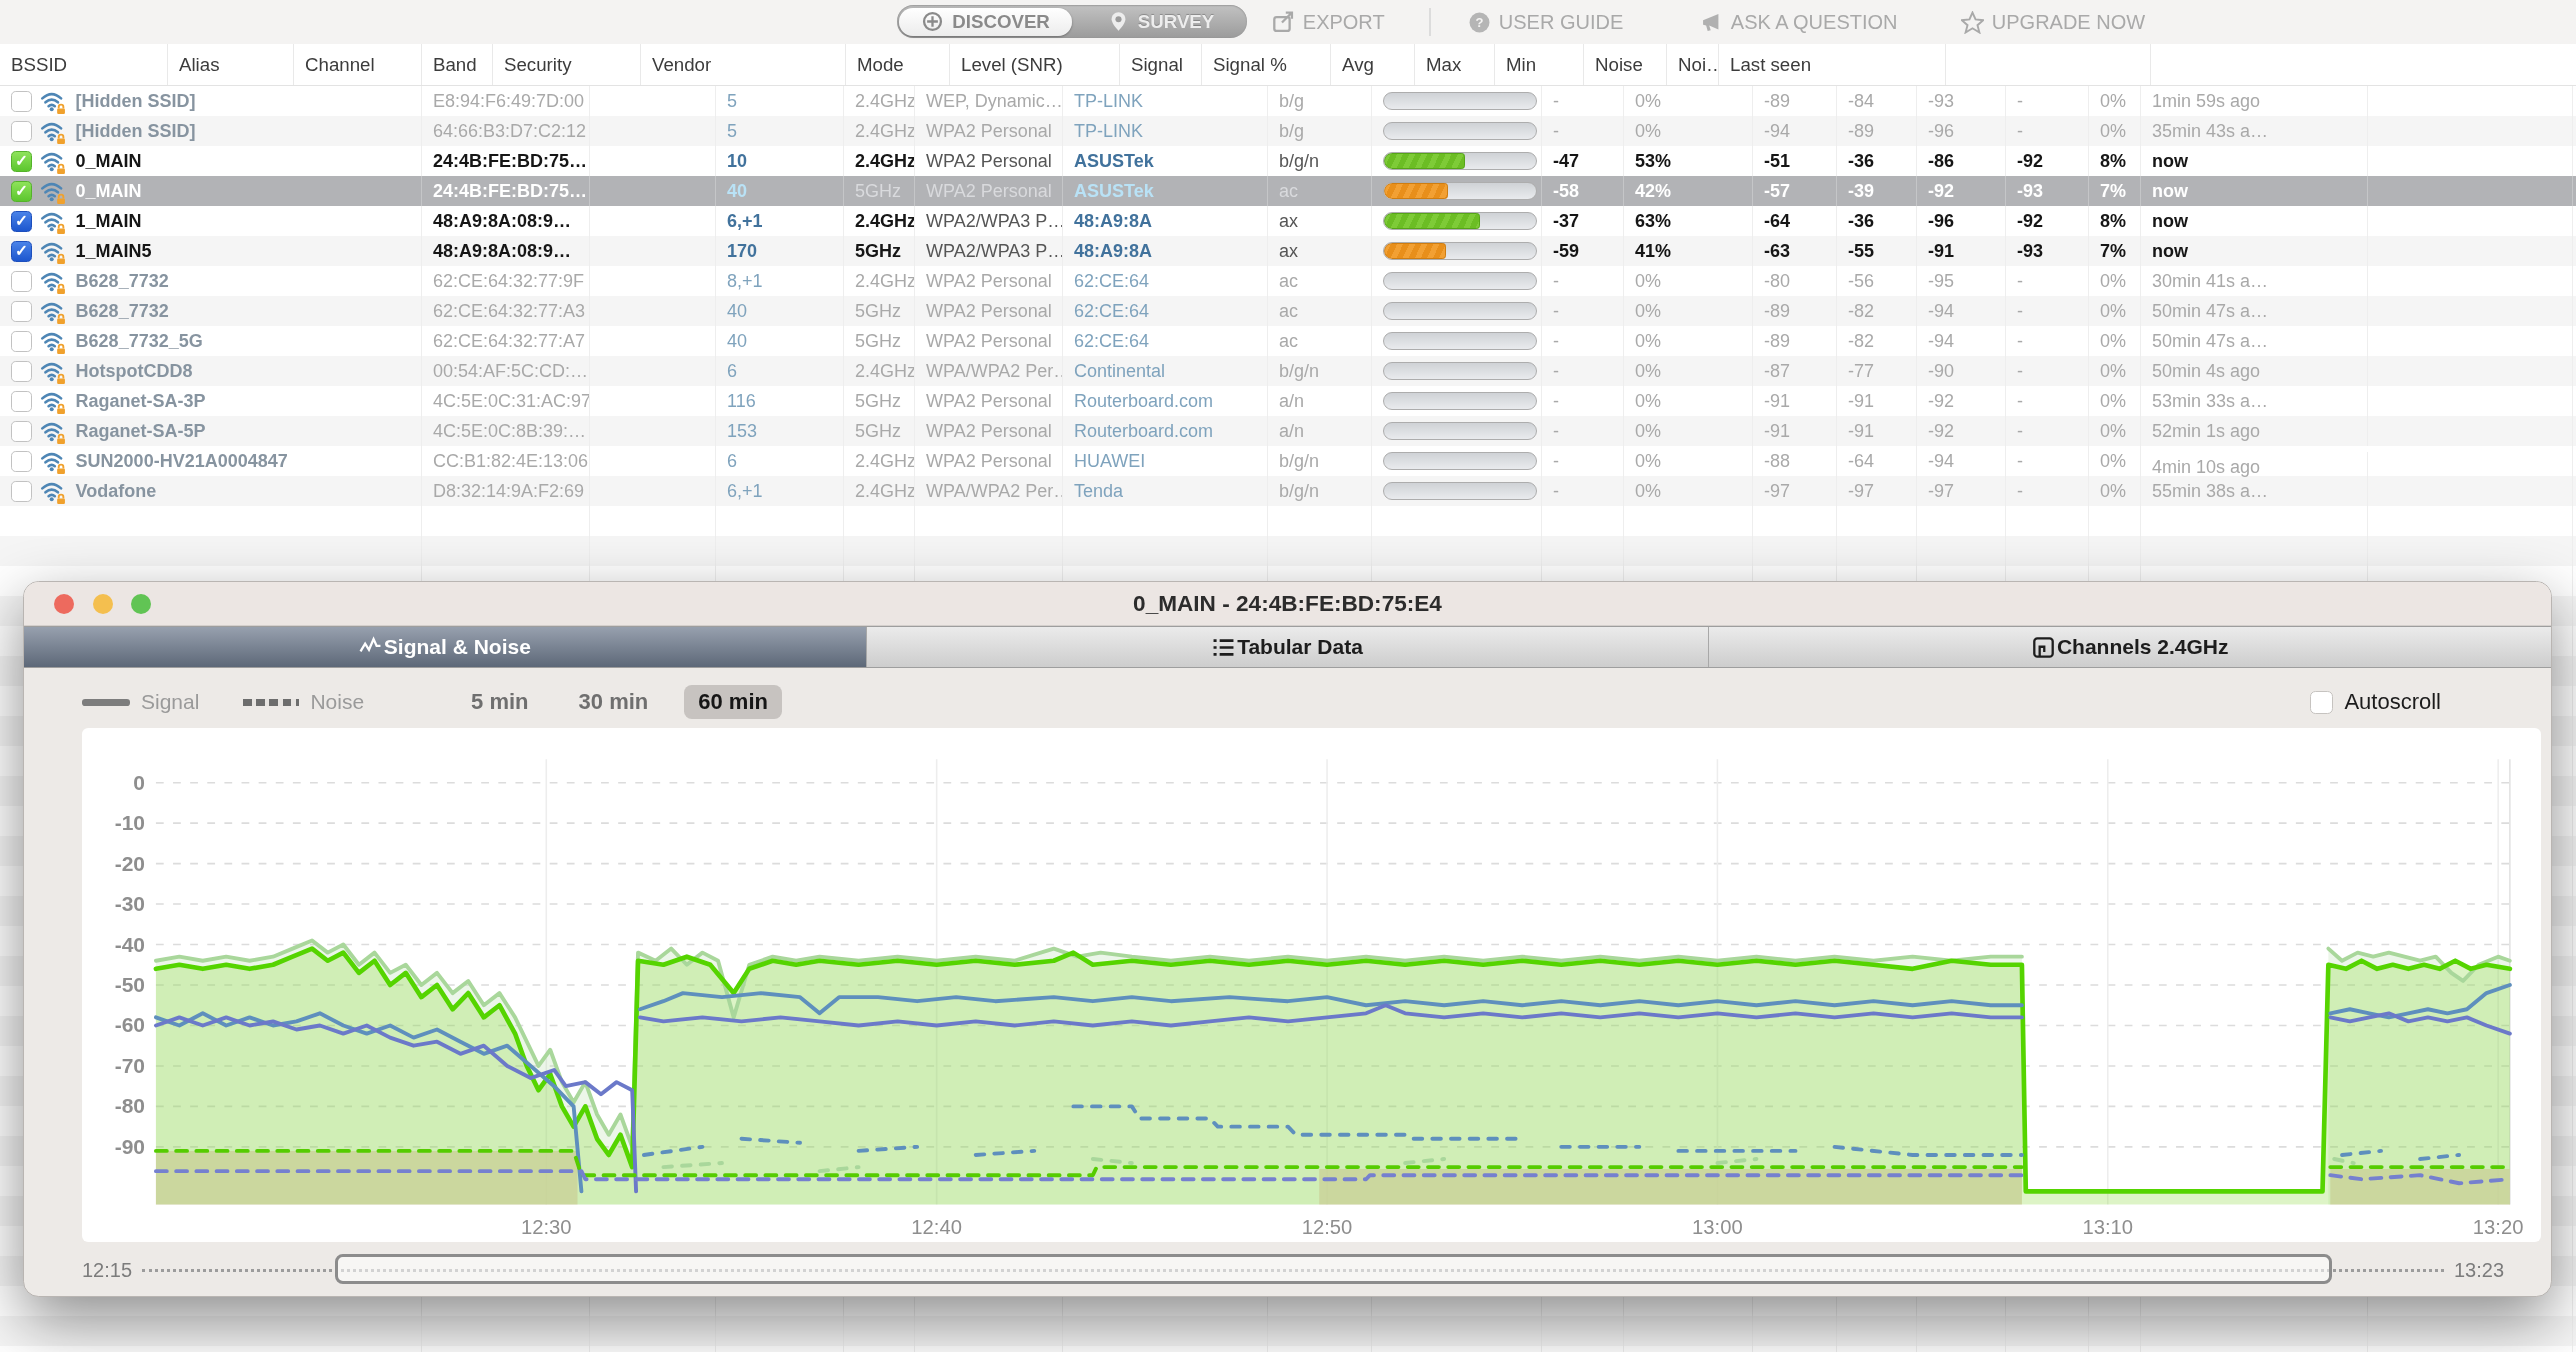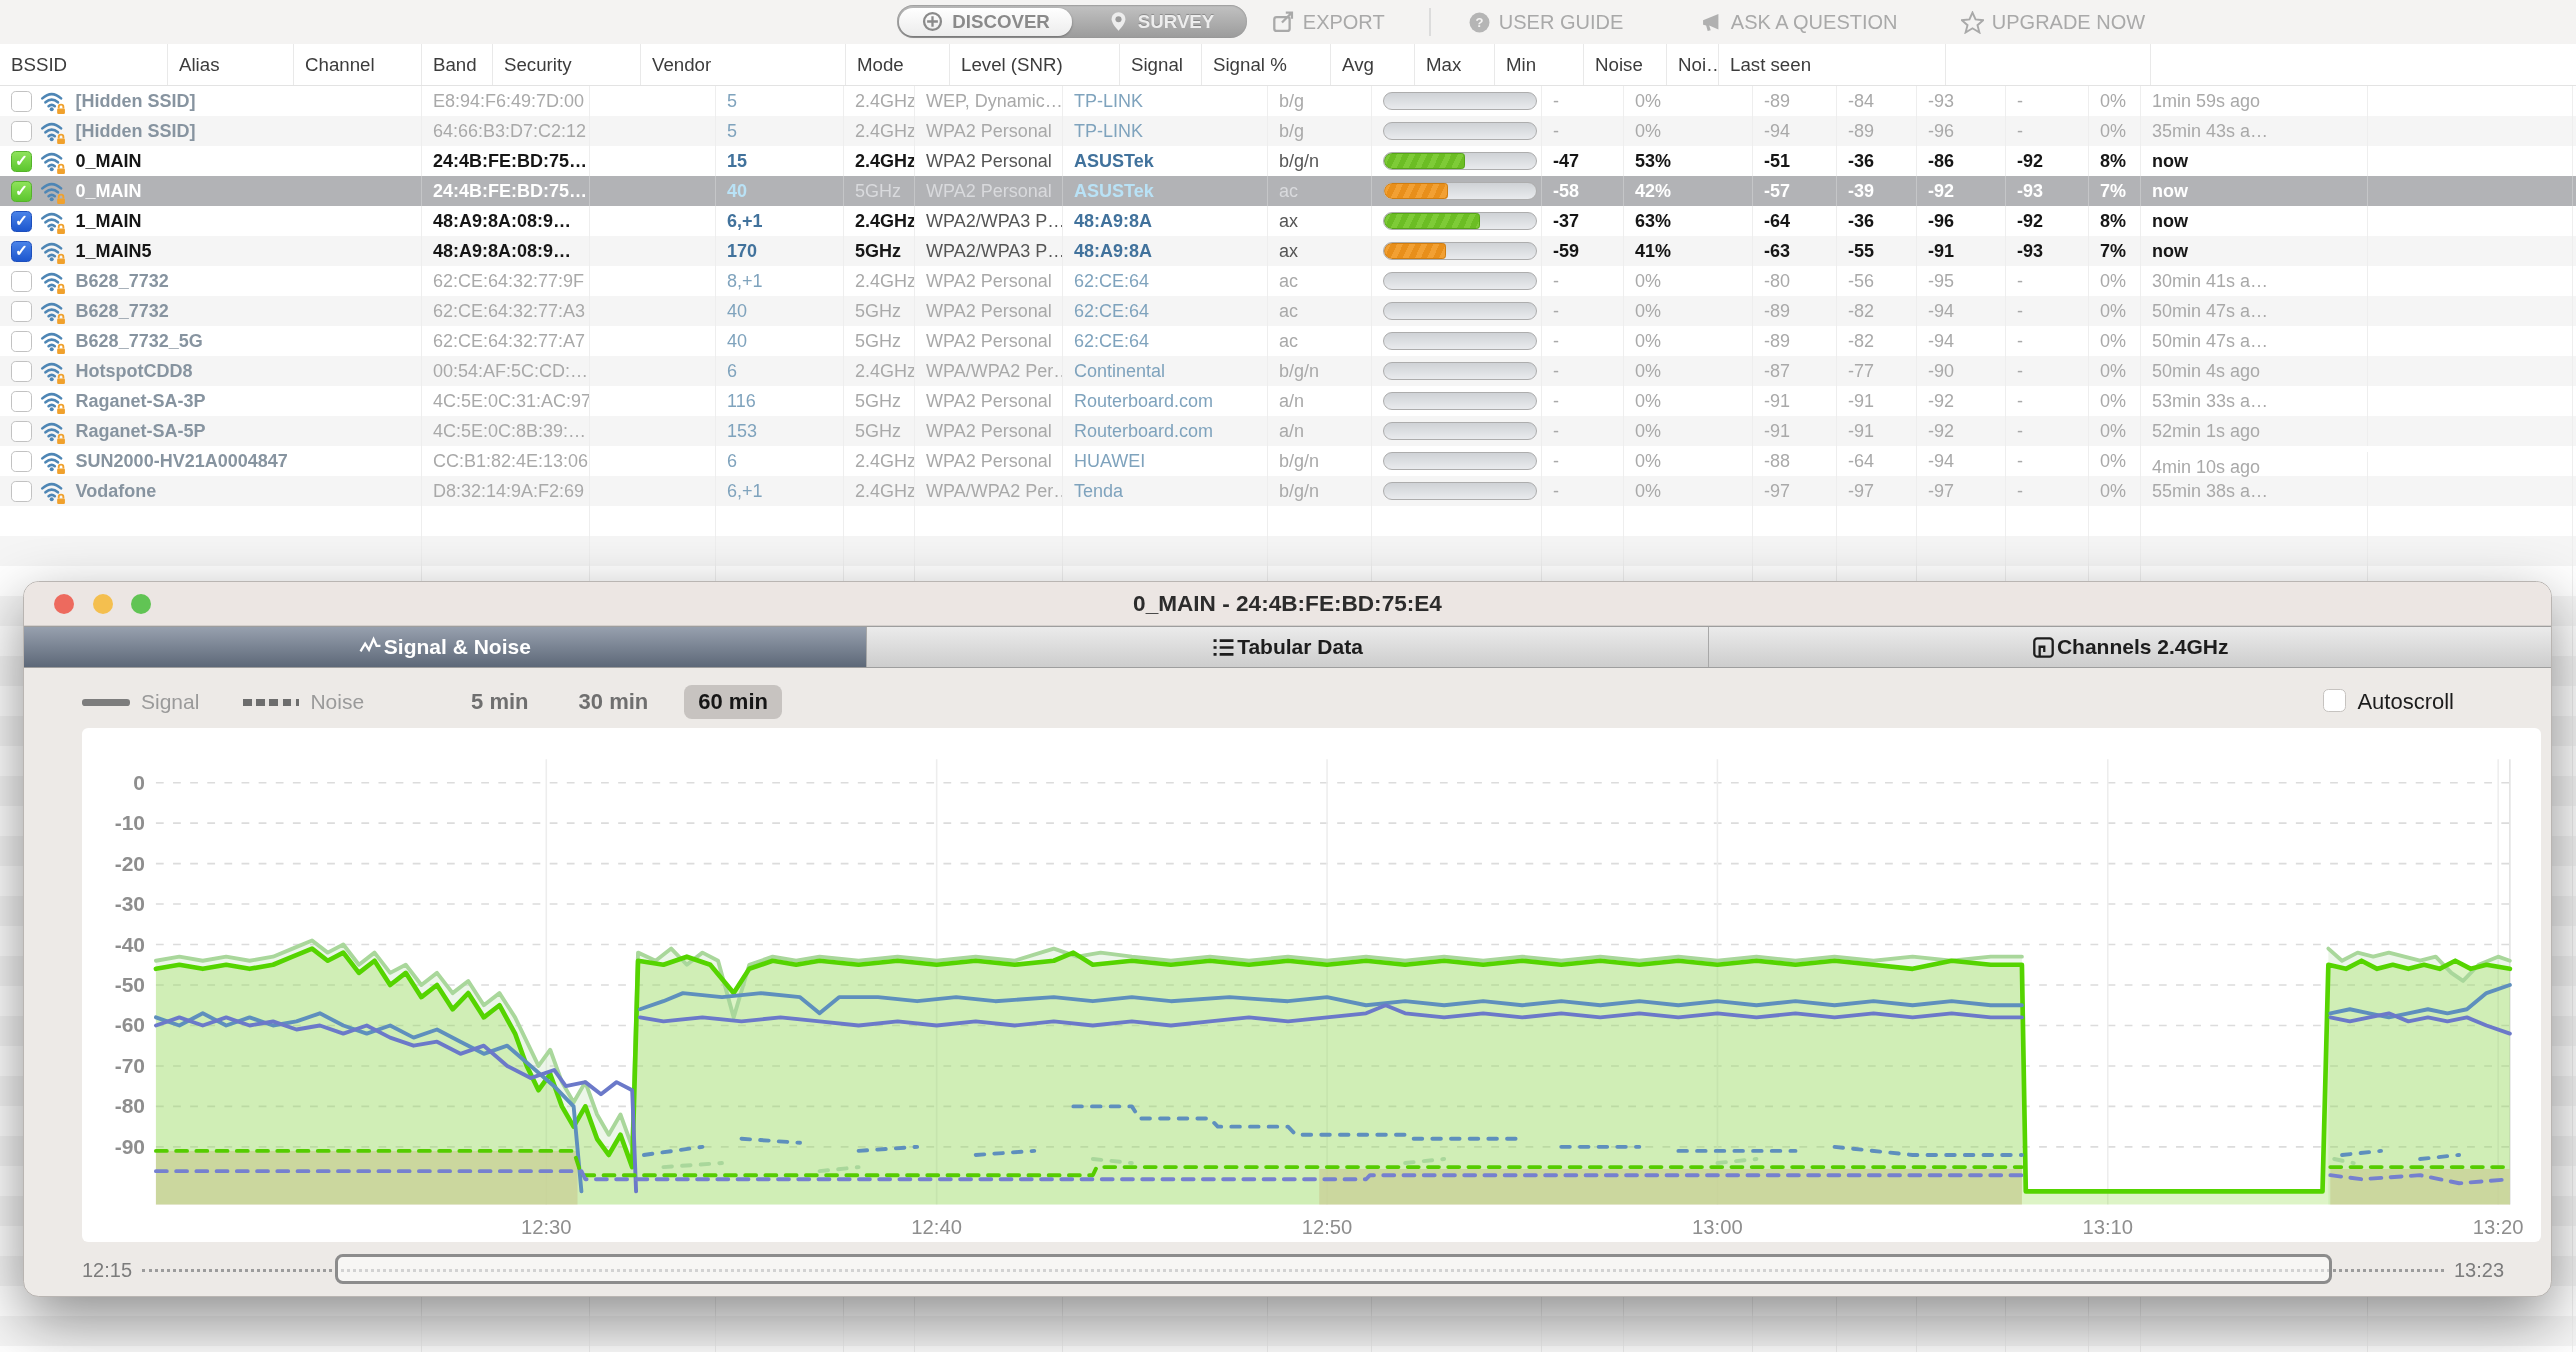"15" div.tcell { text: 15 -> 10 }
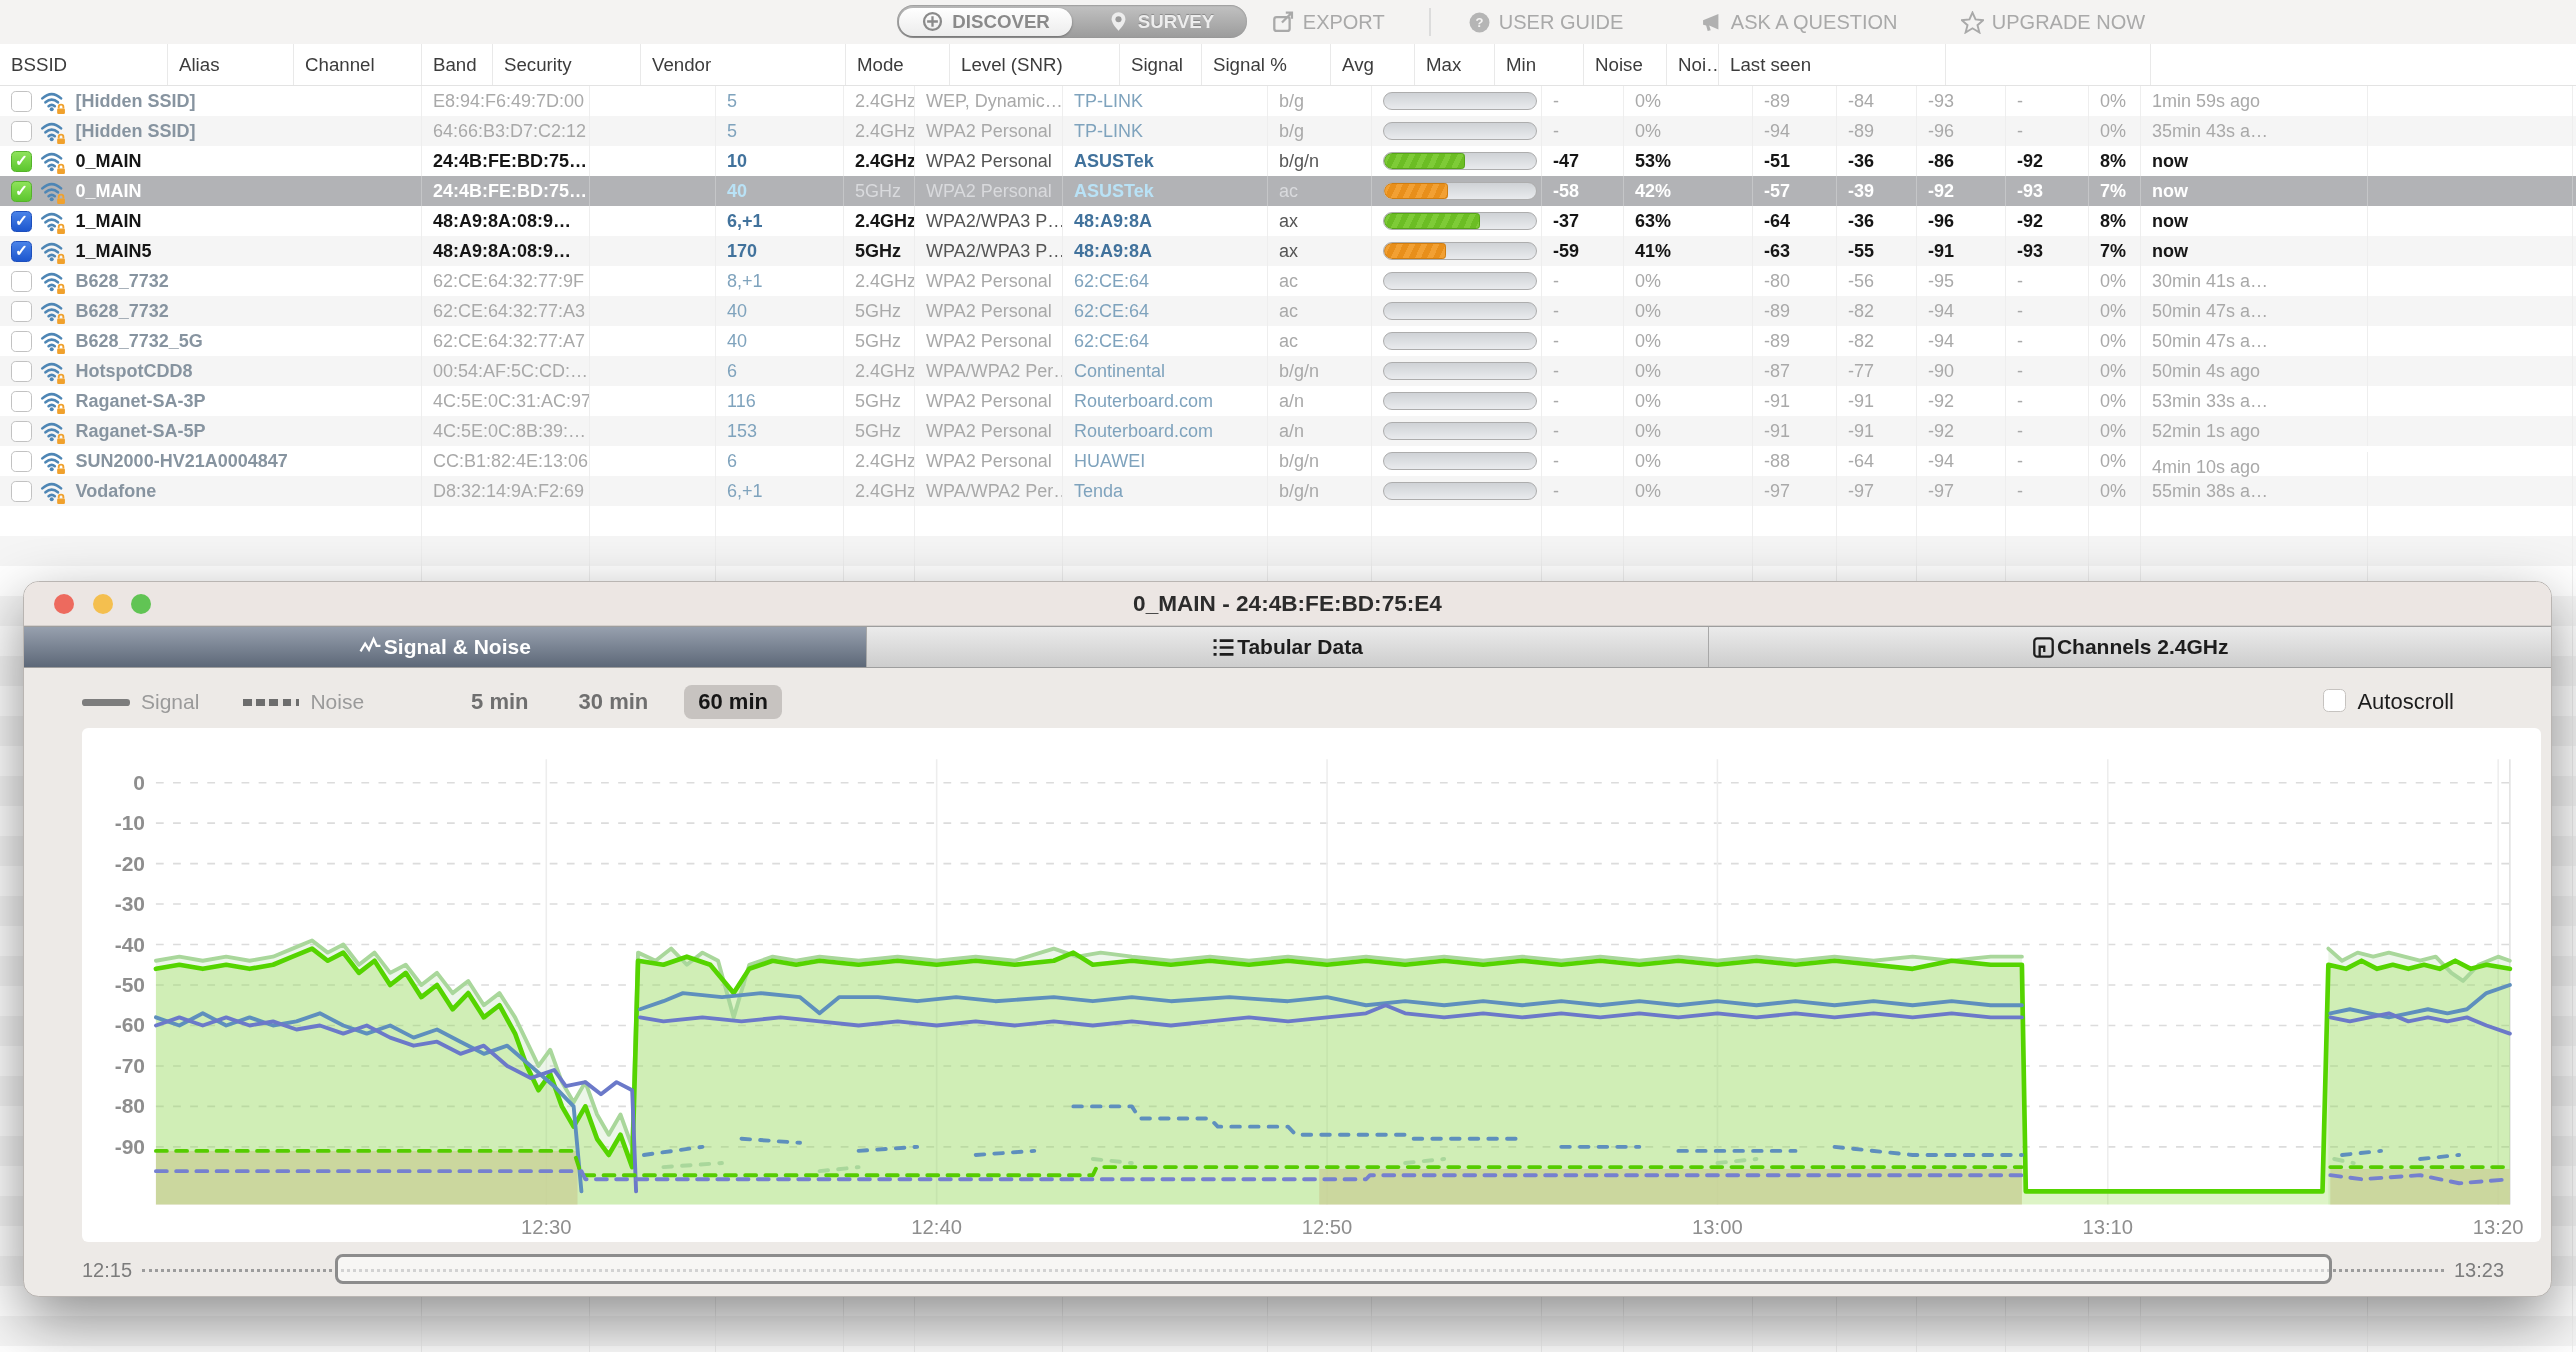"Autoscroll" .autoscroll { align-items: none -> center; right: 50px -> 63px }
